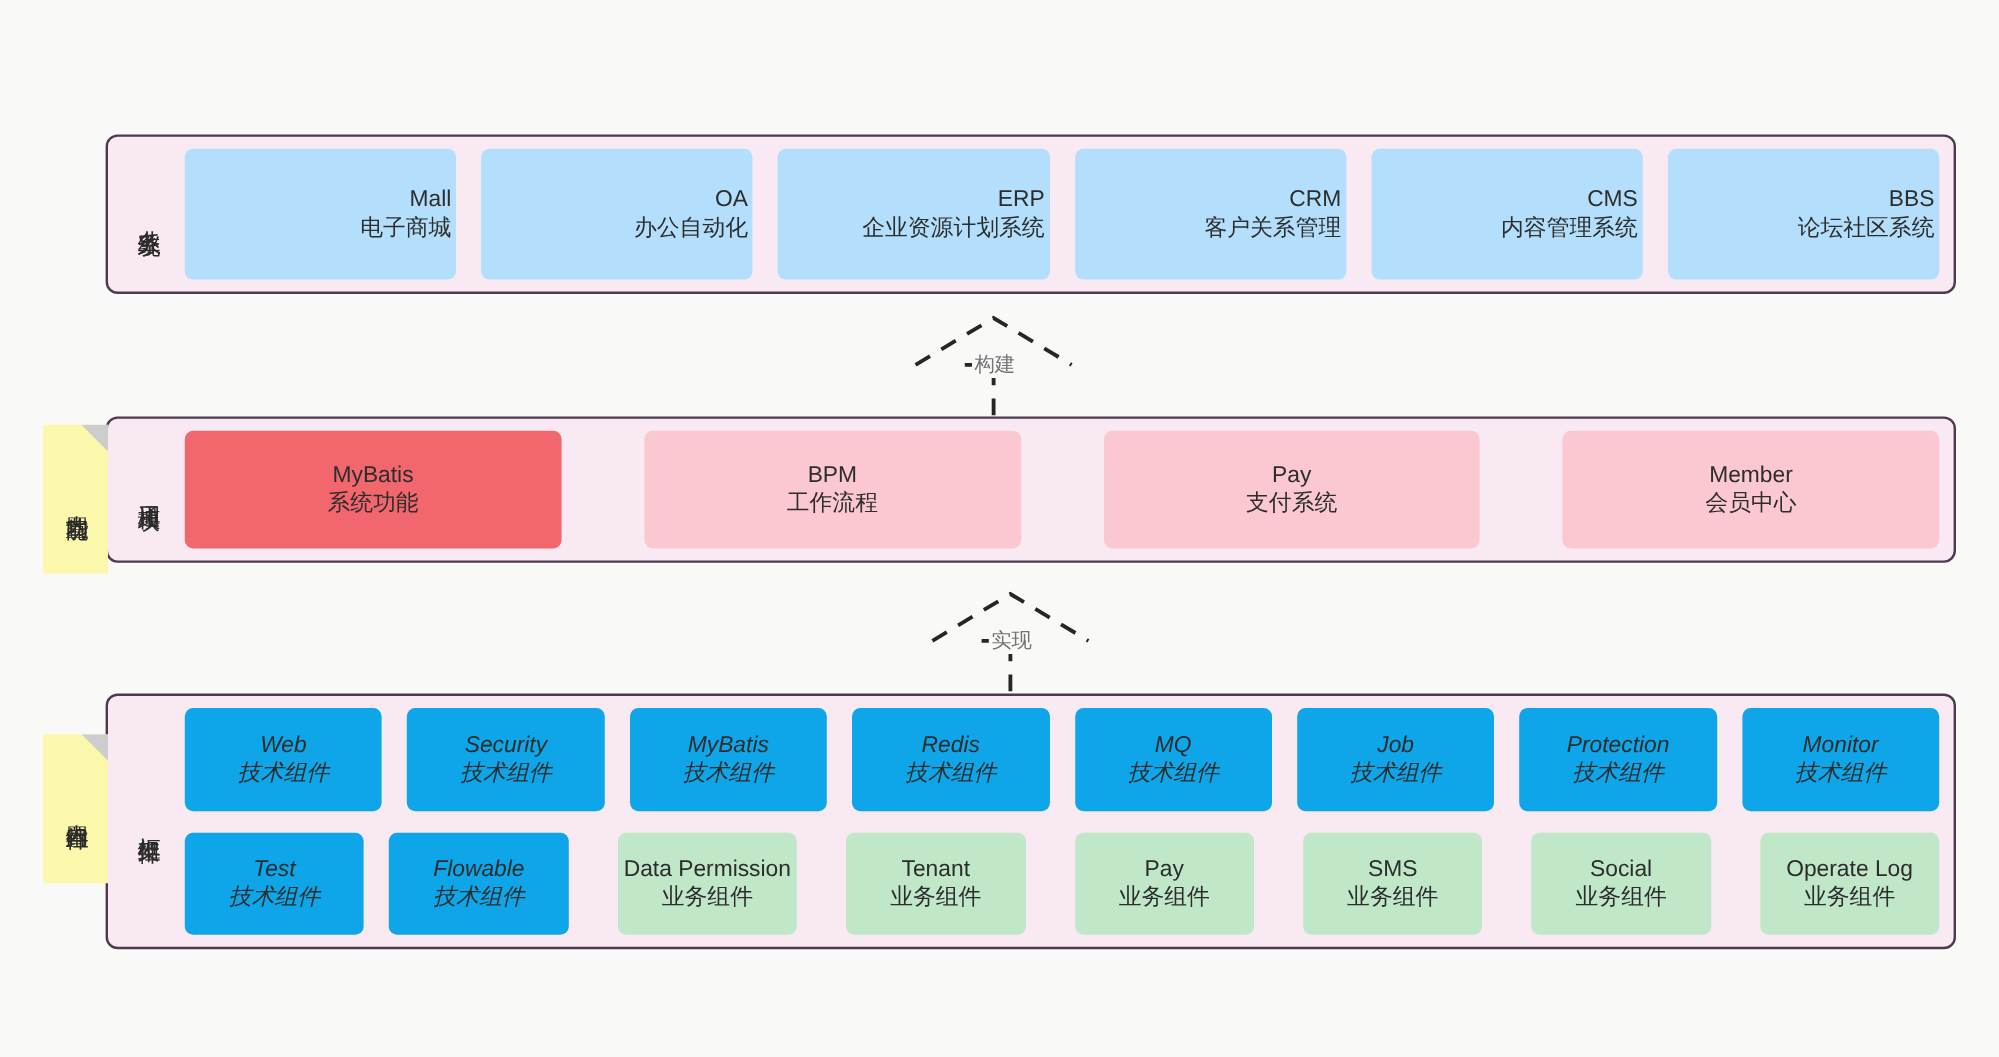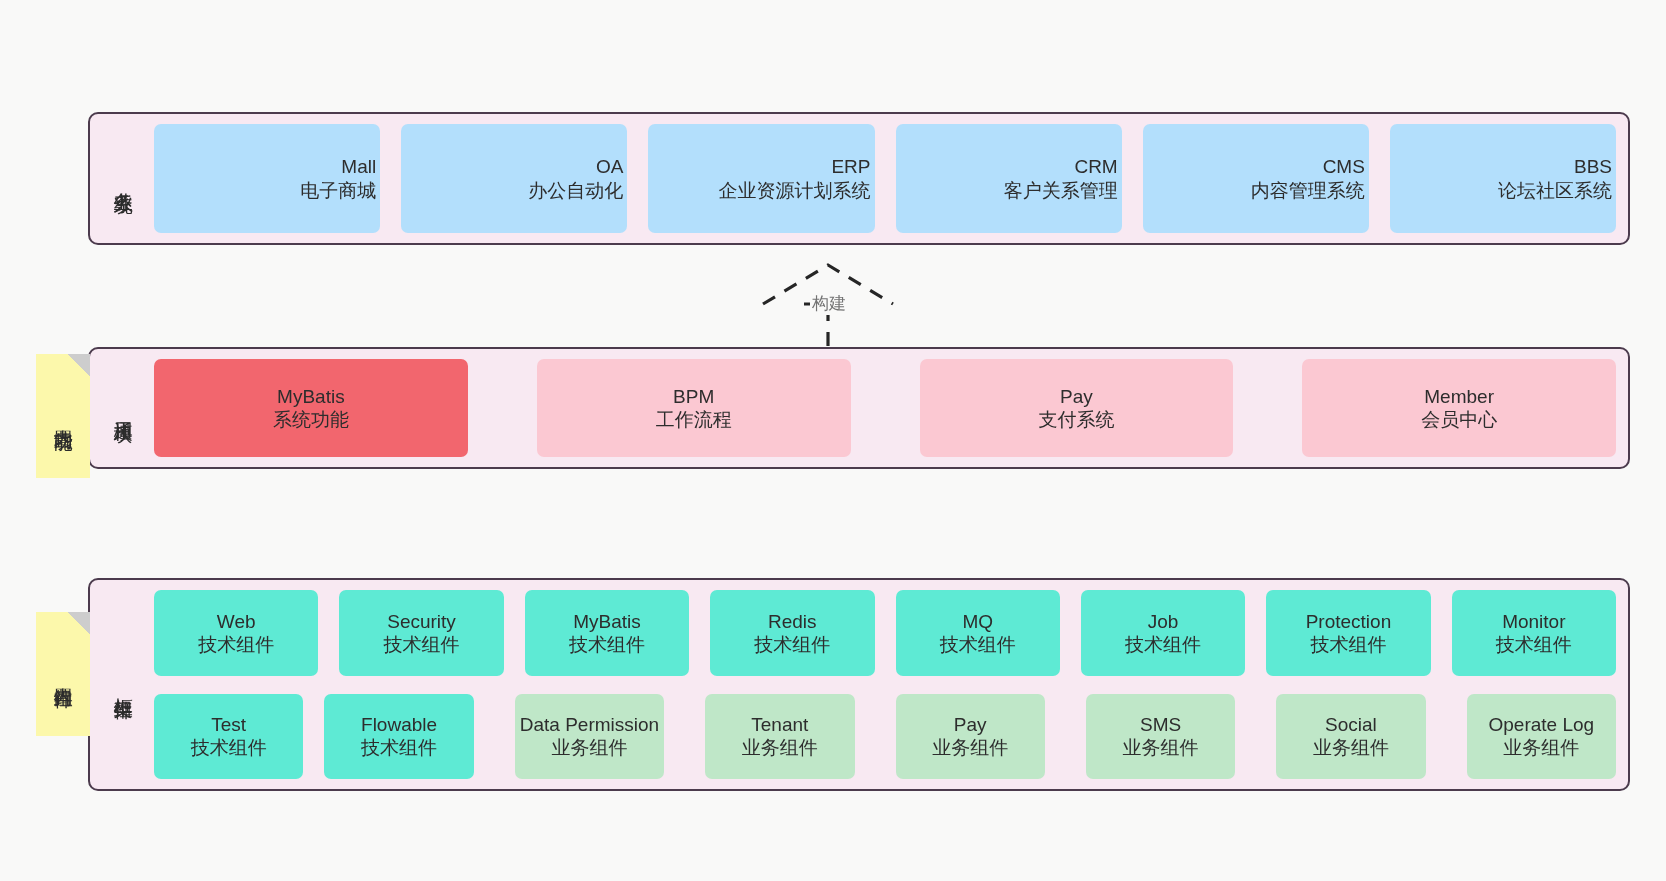"实现" div.arrow { html: none -> <div> <svg> <path></path> <path></path> <path></path> </svg> <span>实现</span> </div> }
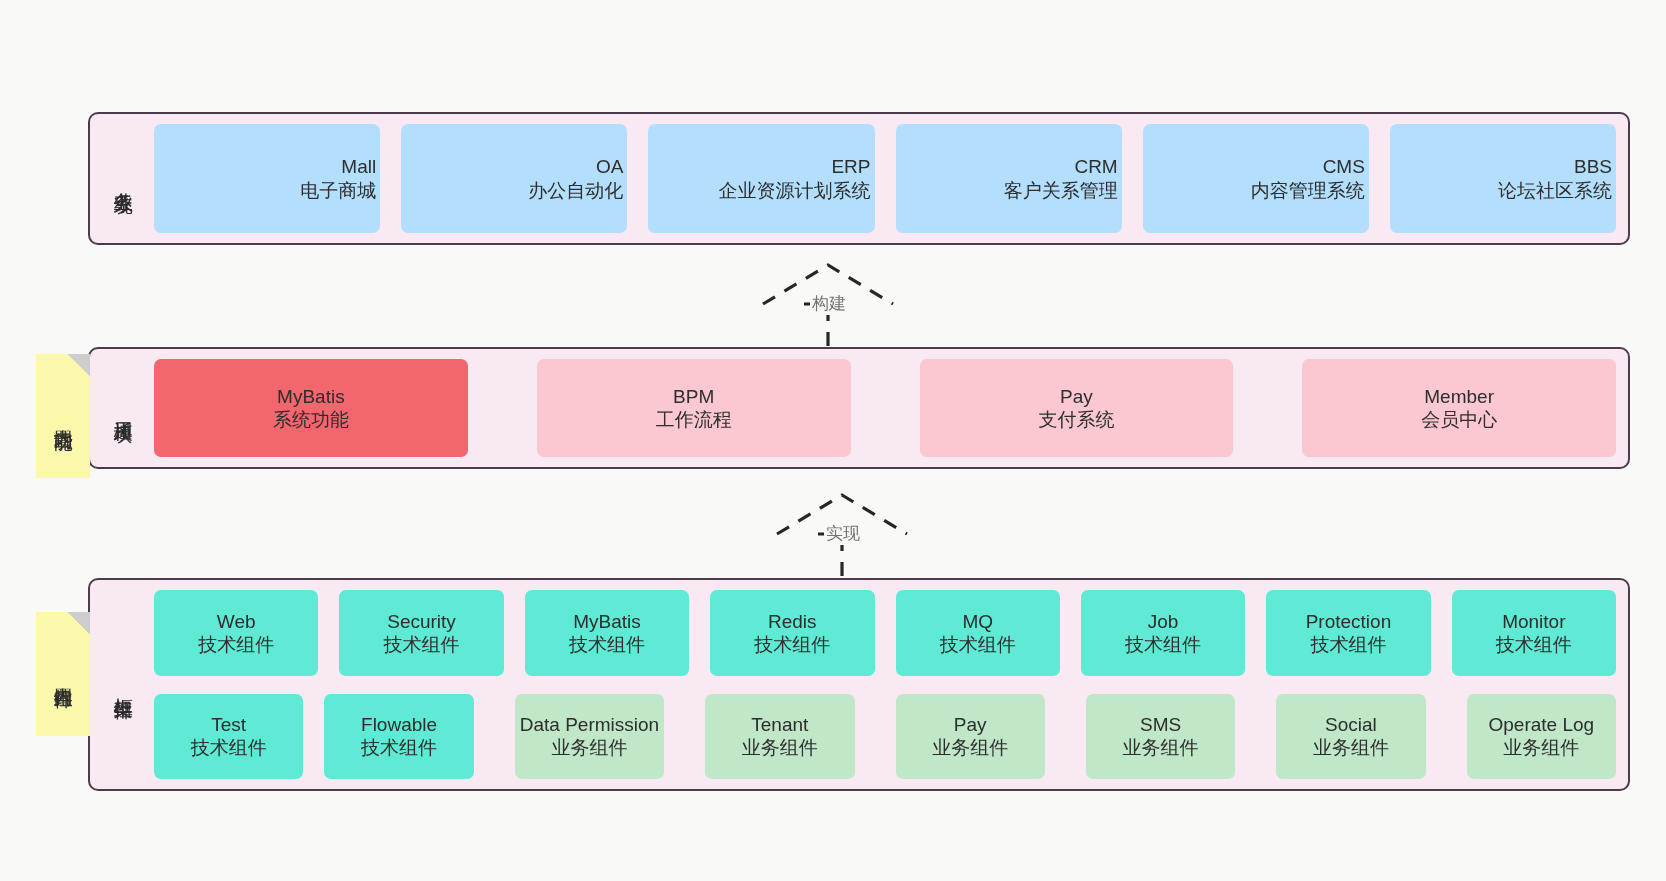"Web" .c-green { background: #5eead4 -> #0ea5e9; font-style: none -> italic }
